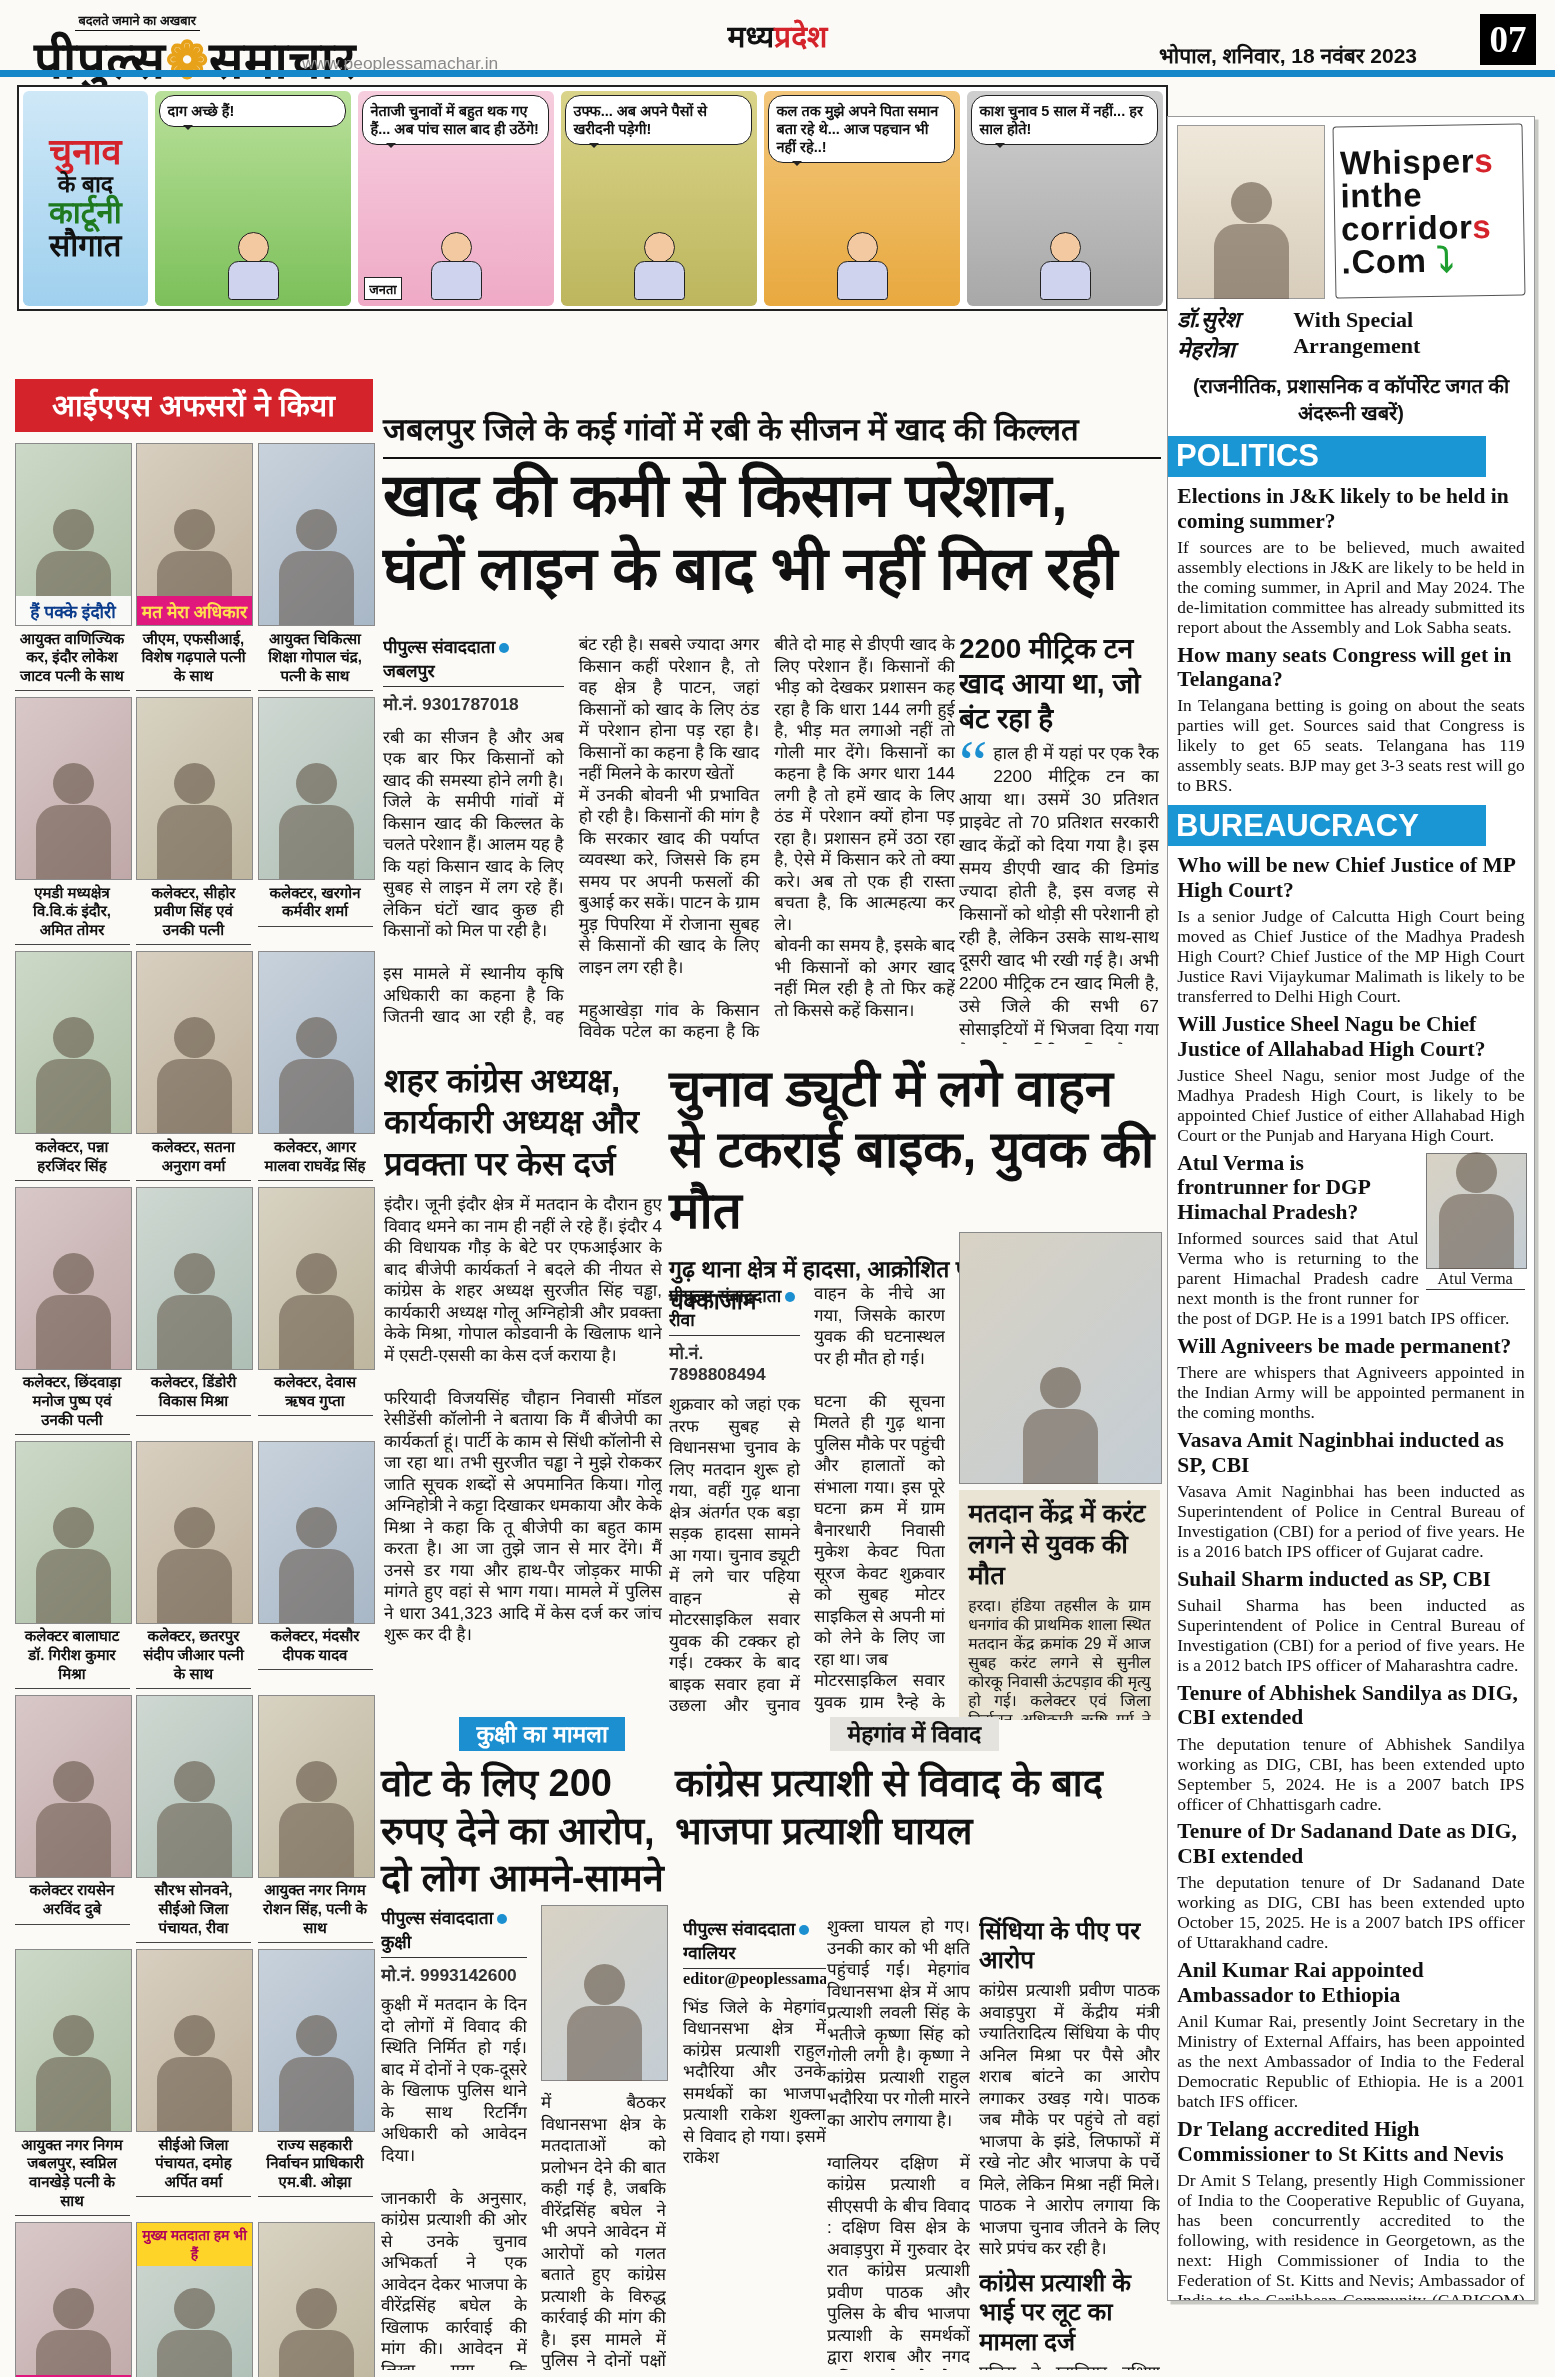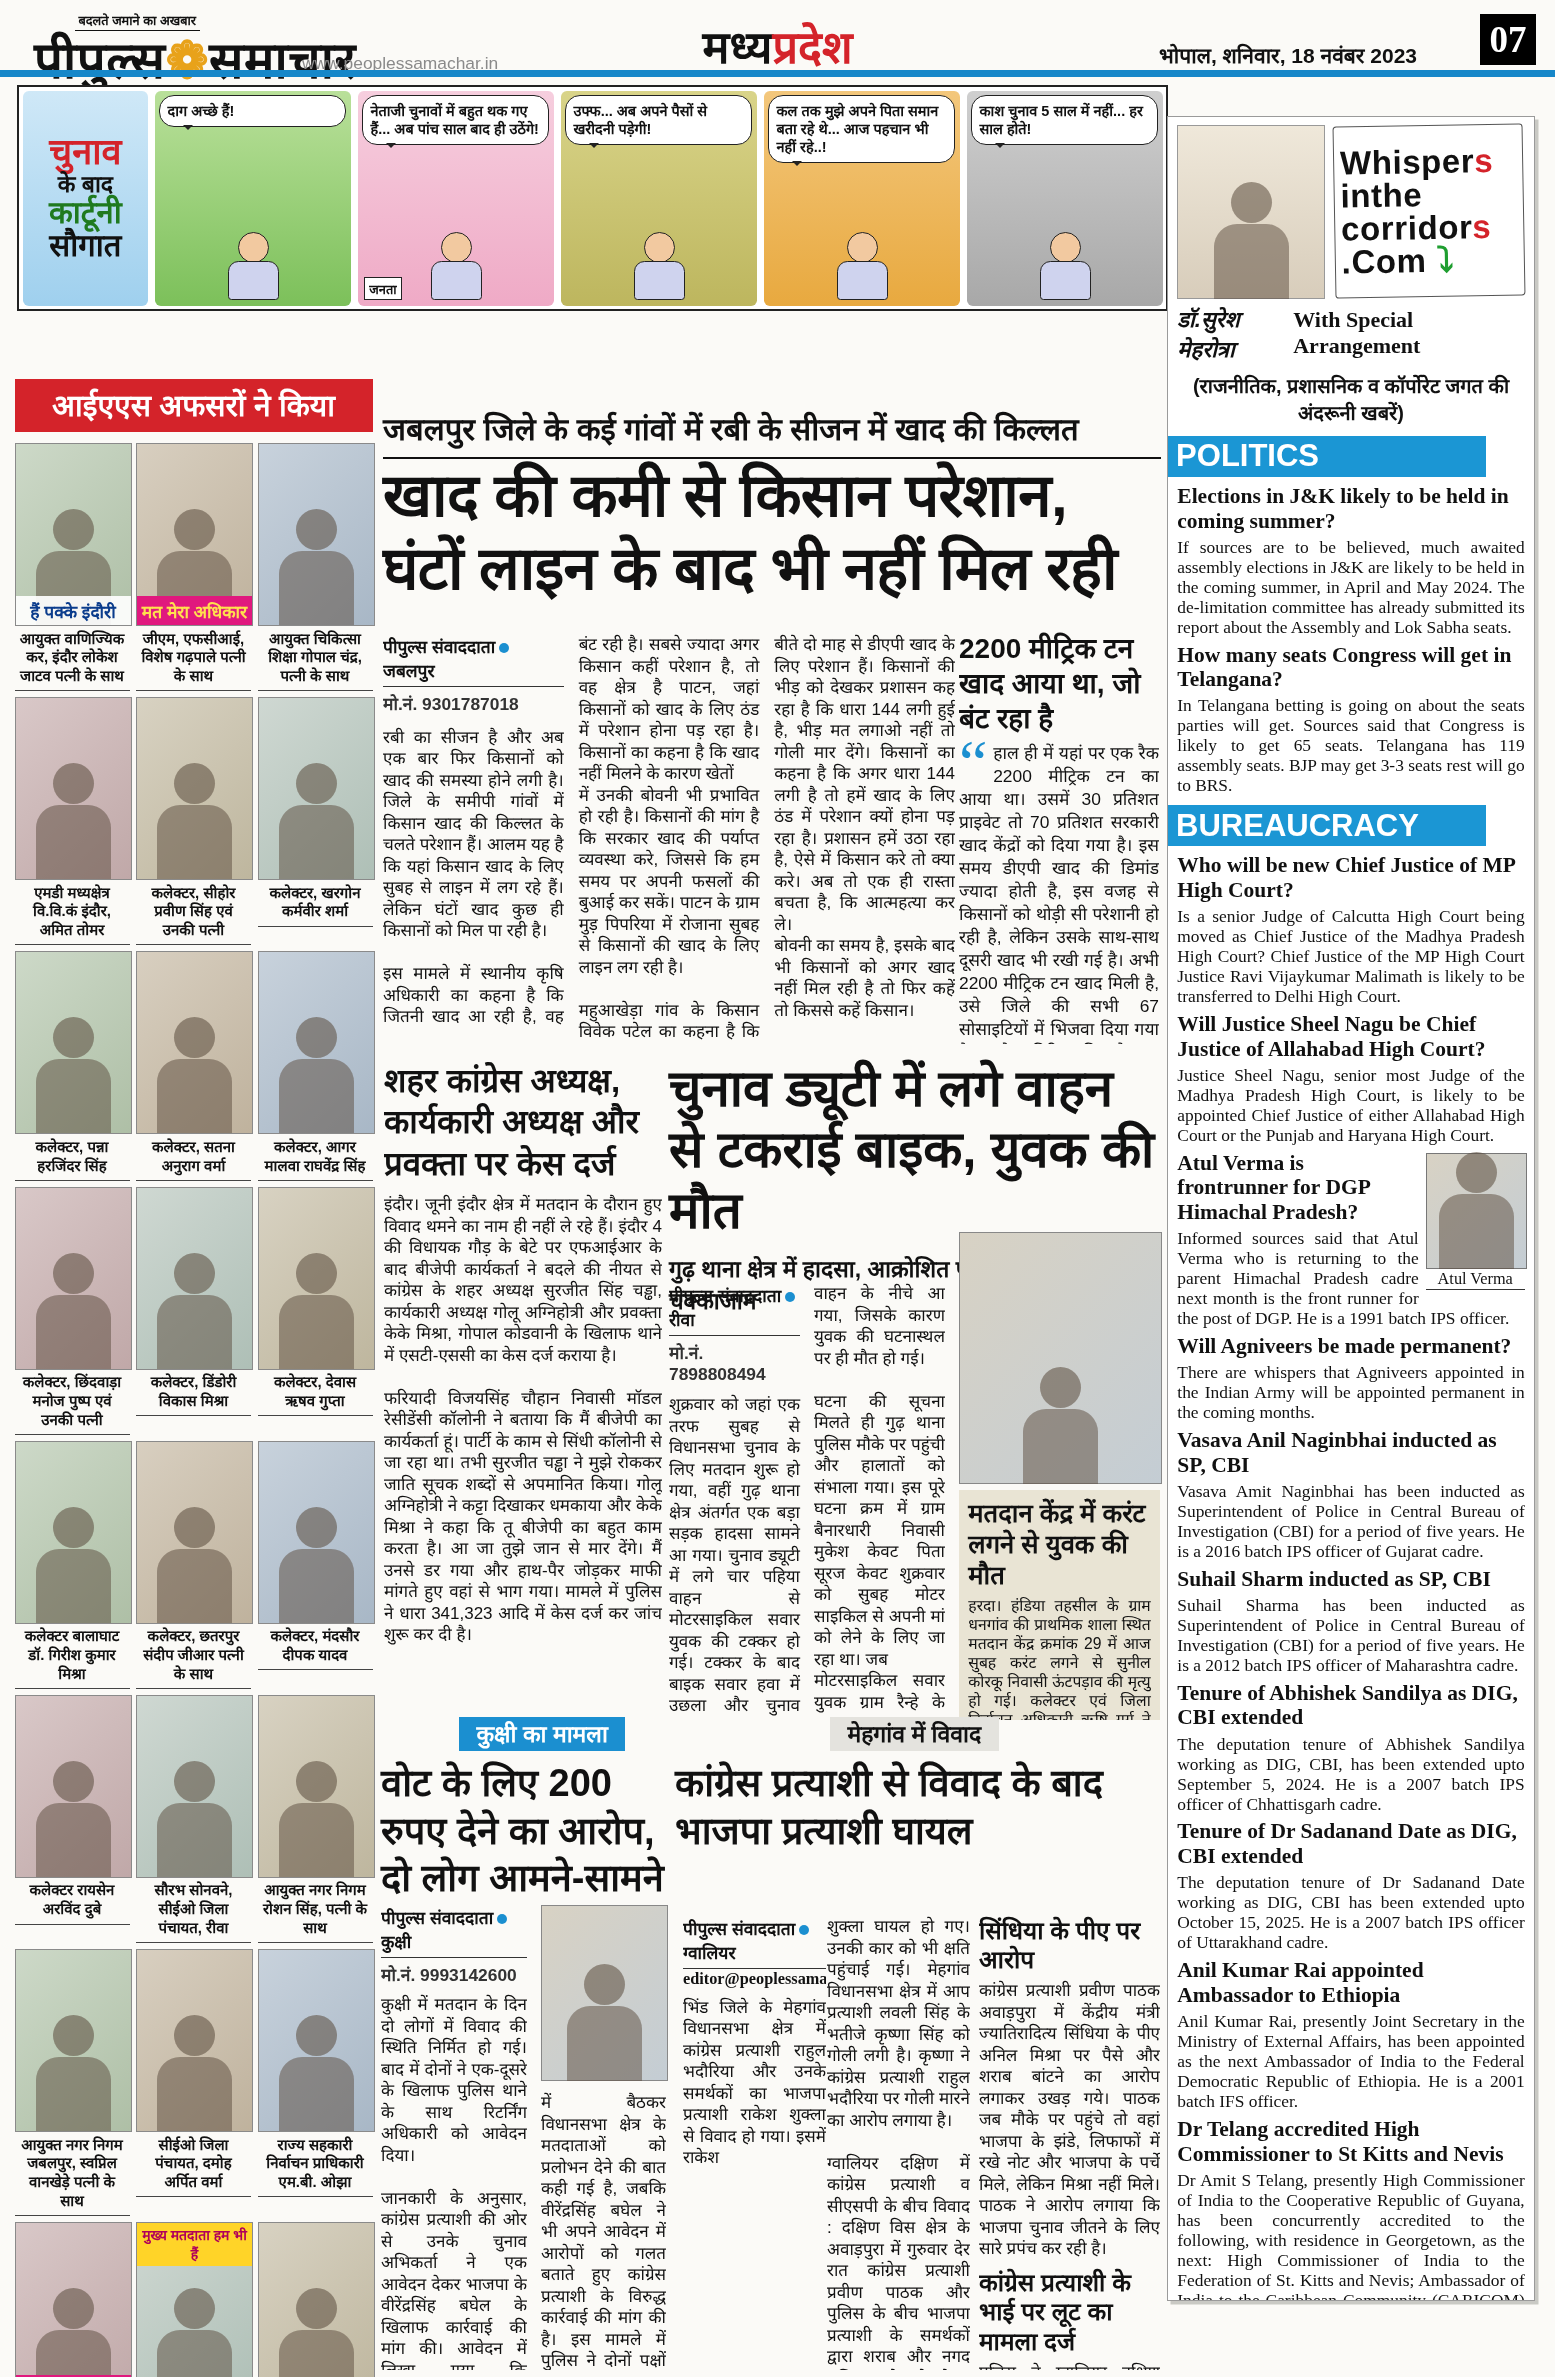"मध्यप्रदेश" #mast-section { font-size: 45px -> 30px }
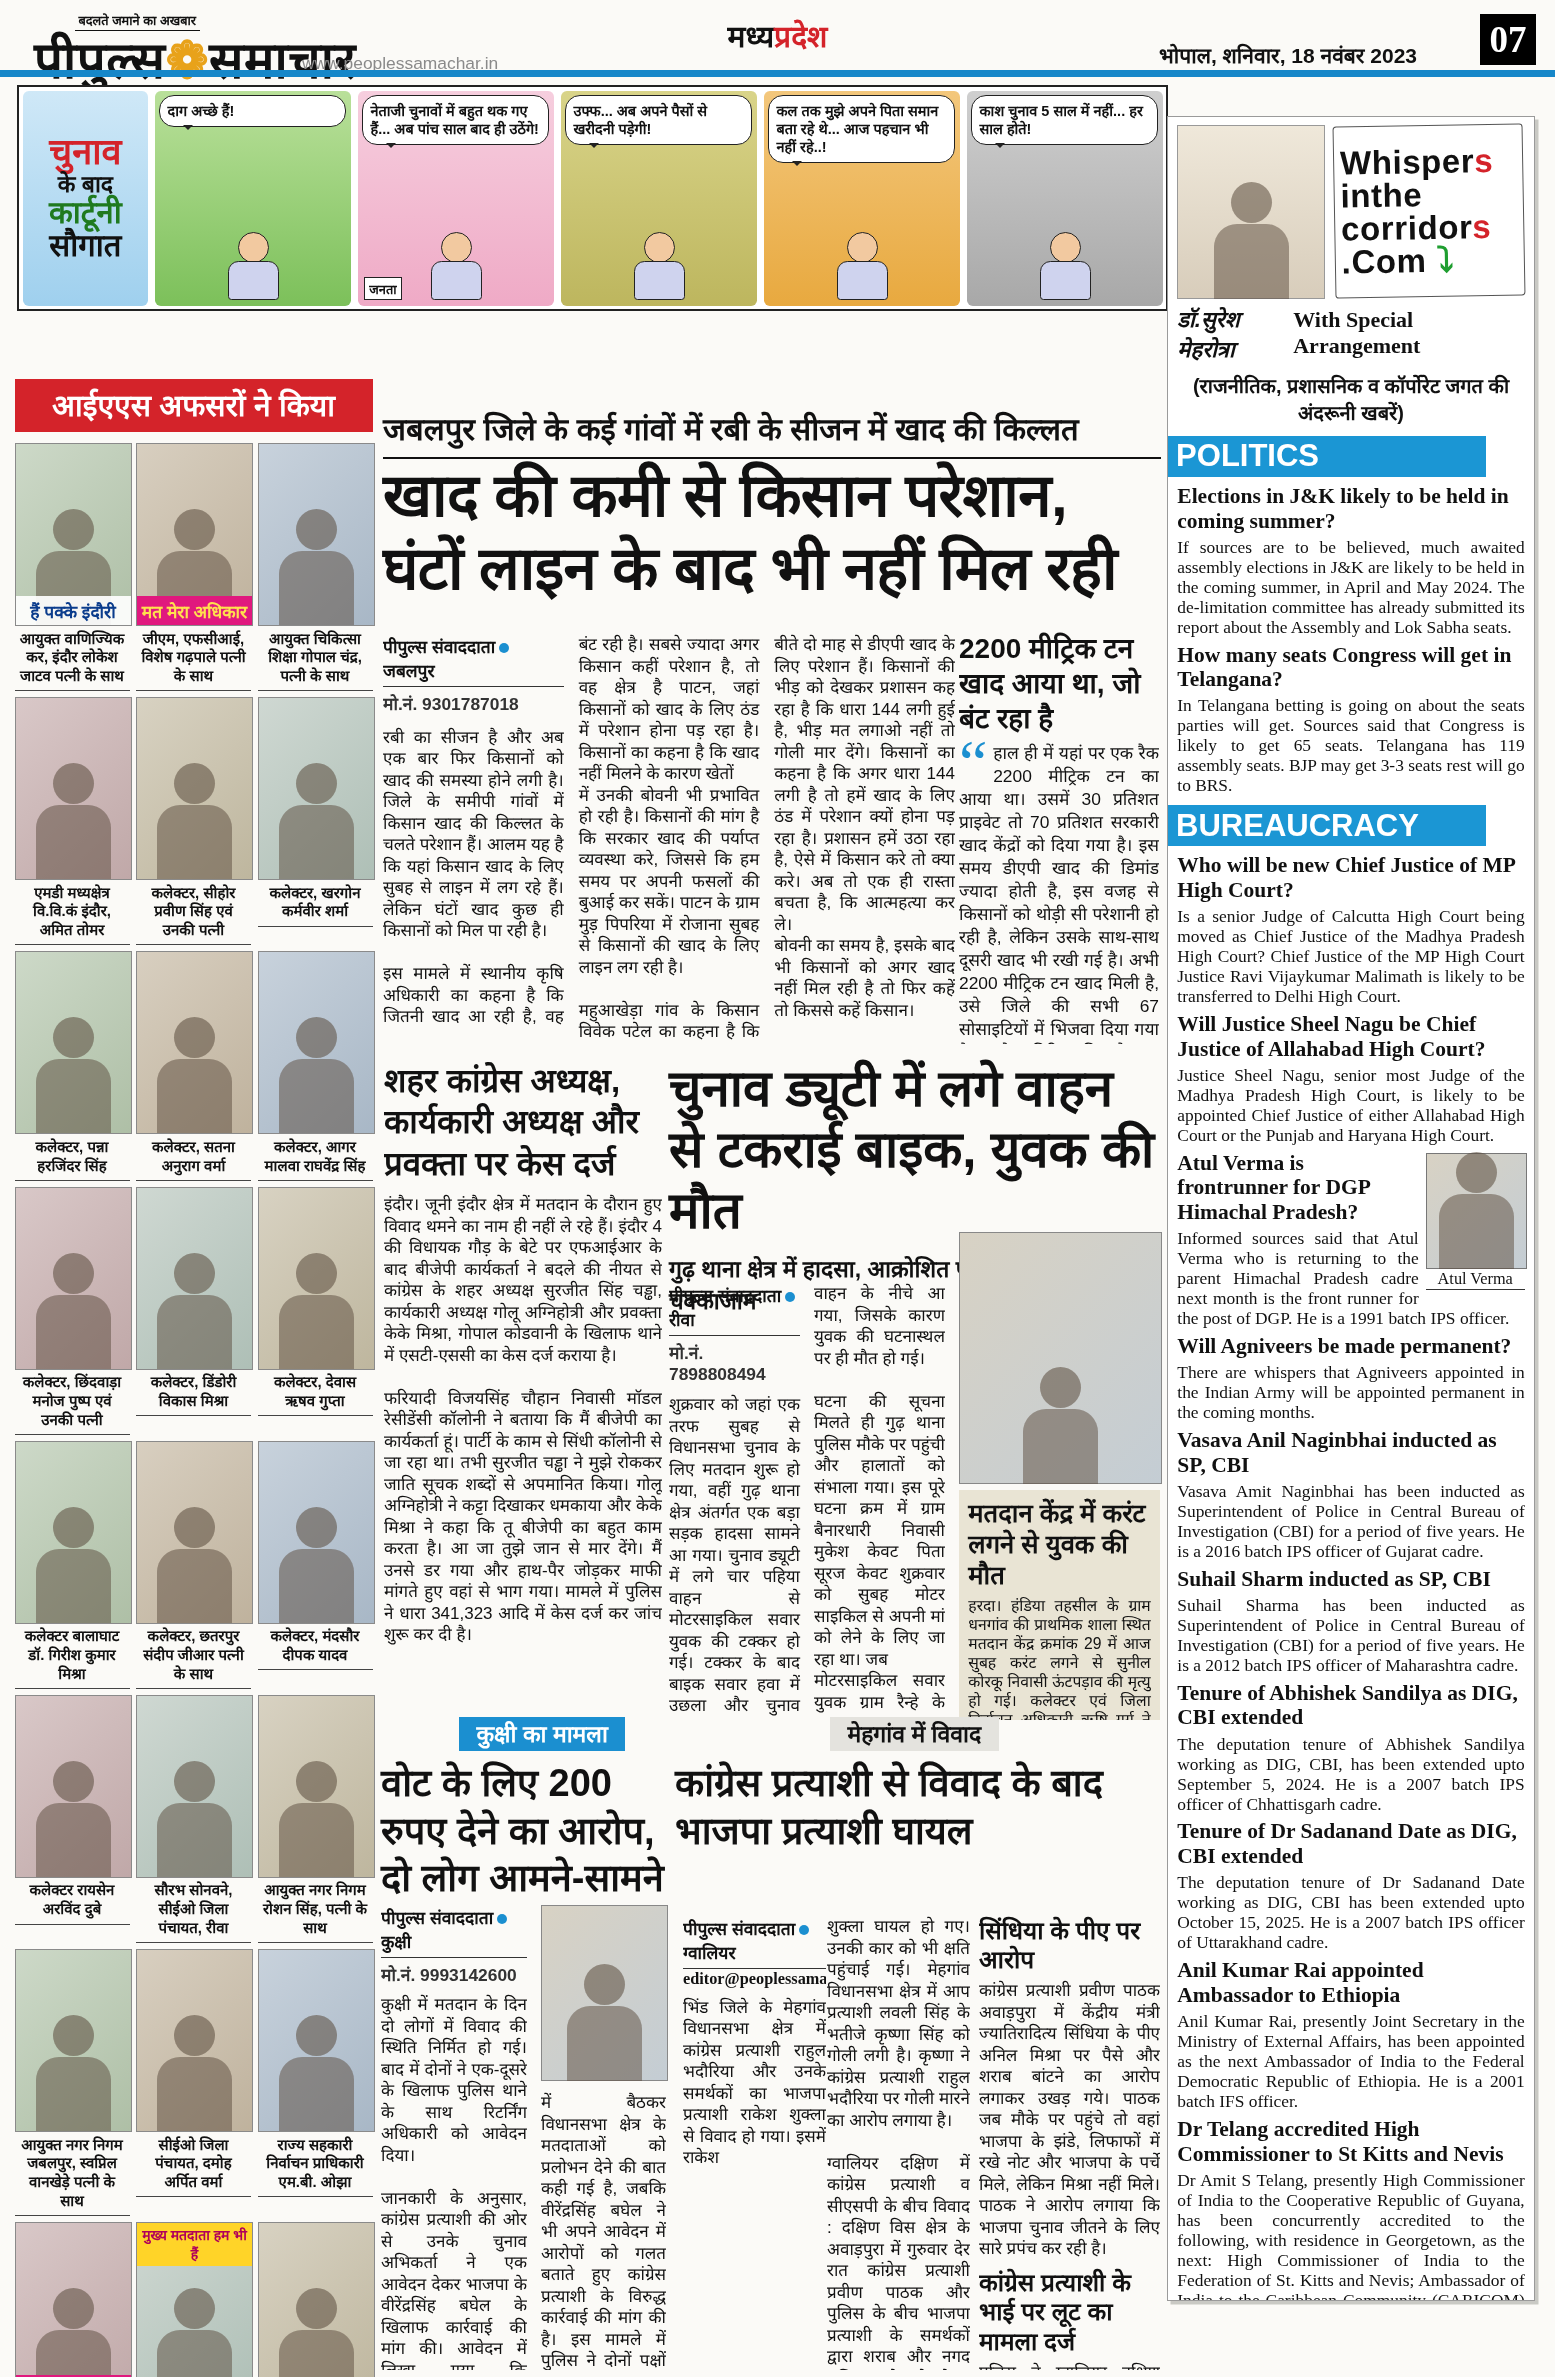"Vasava Anil Naginbhai inducted as" h4 { text: Anil -> Amit }
